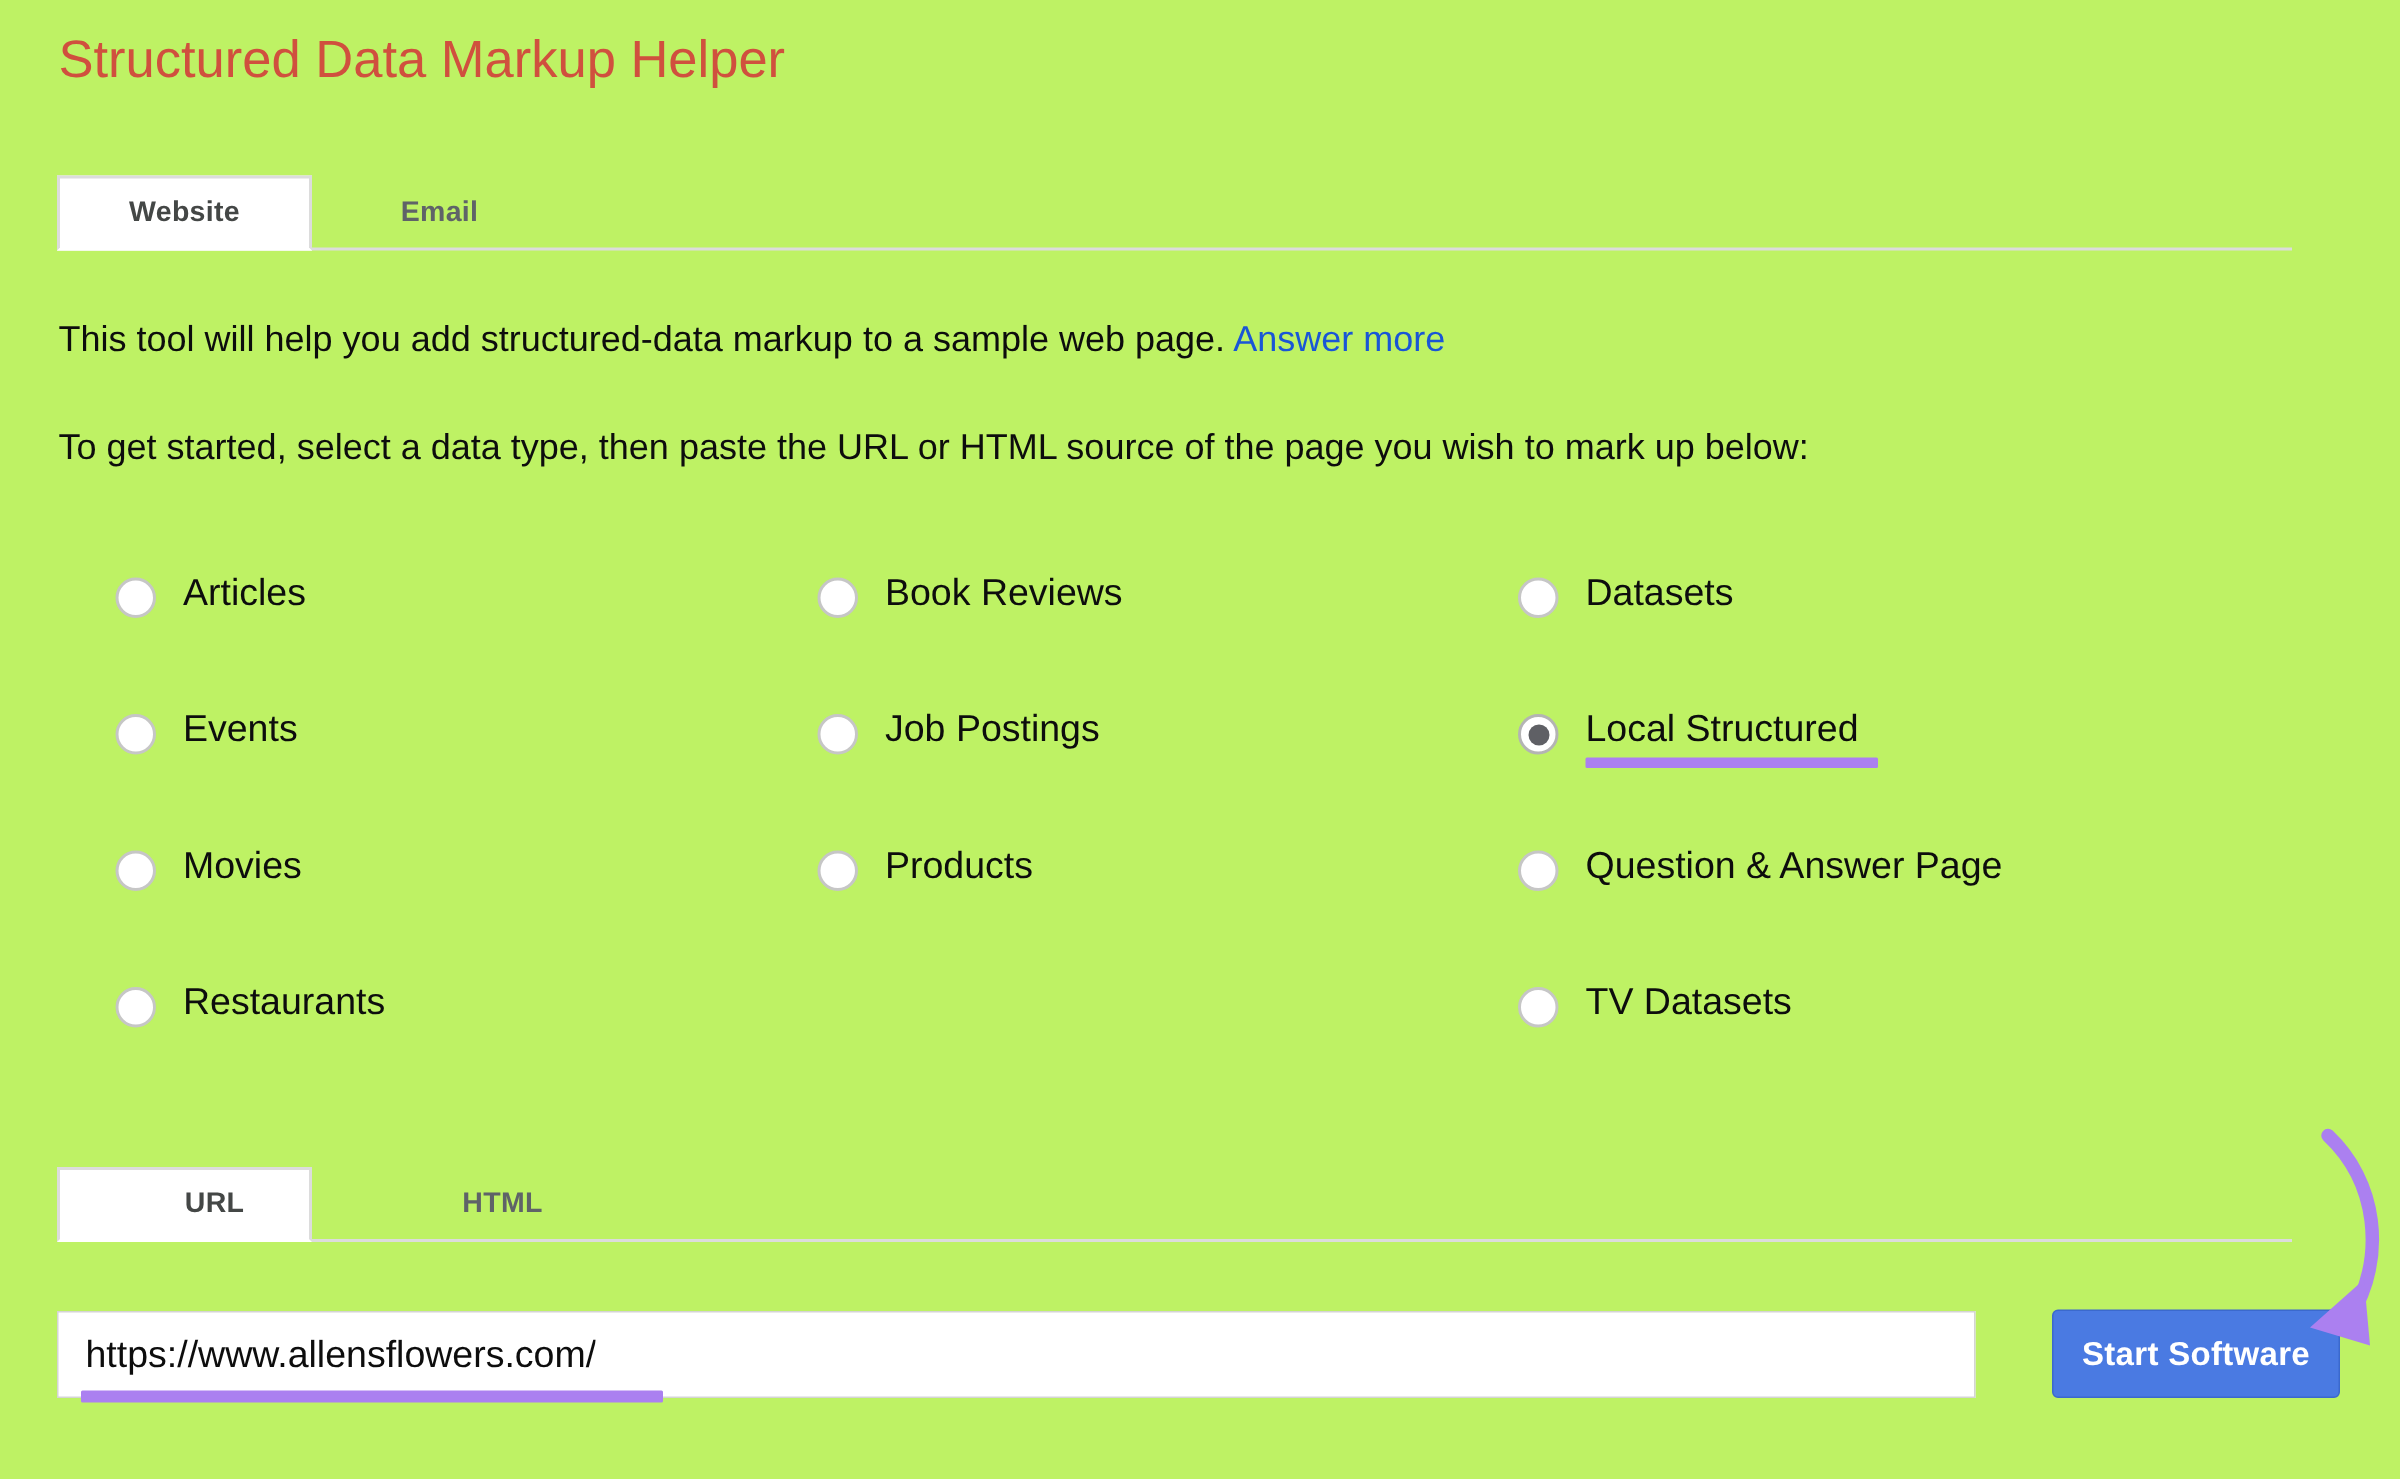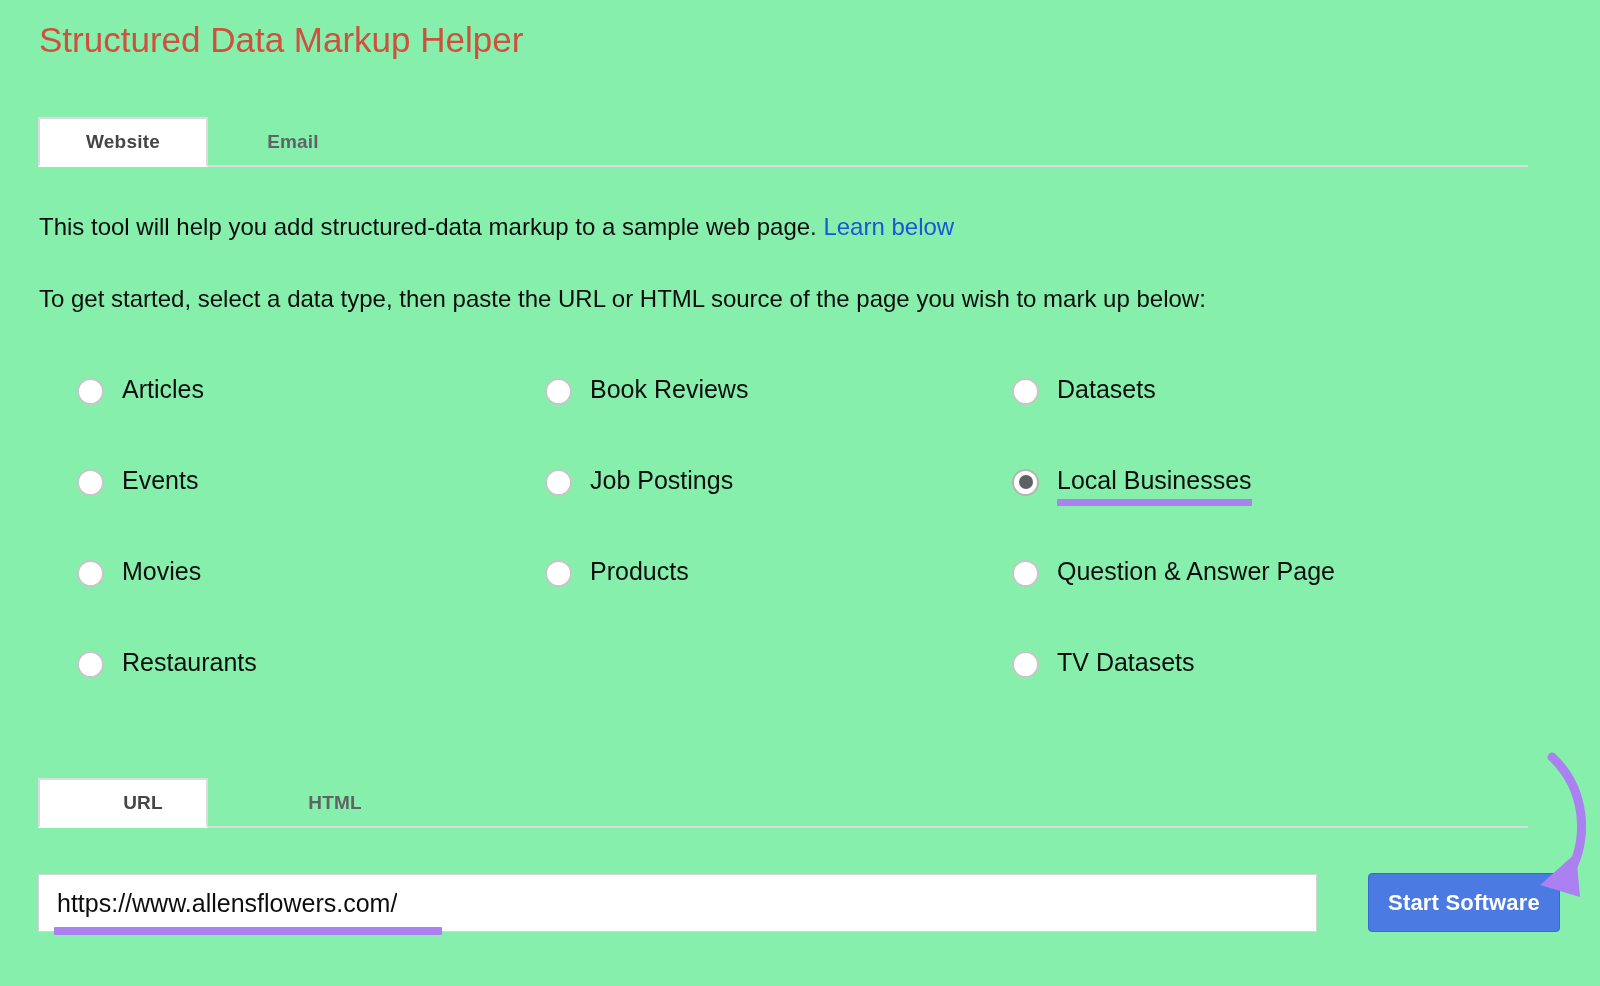"Structured Data Markup Helper" #page { background: #86efac -> #bef264 }
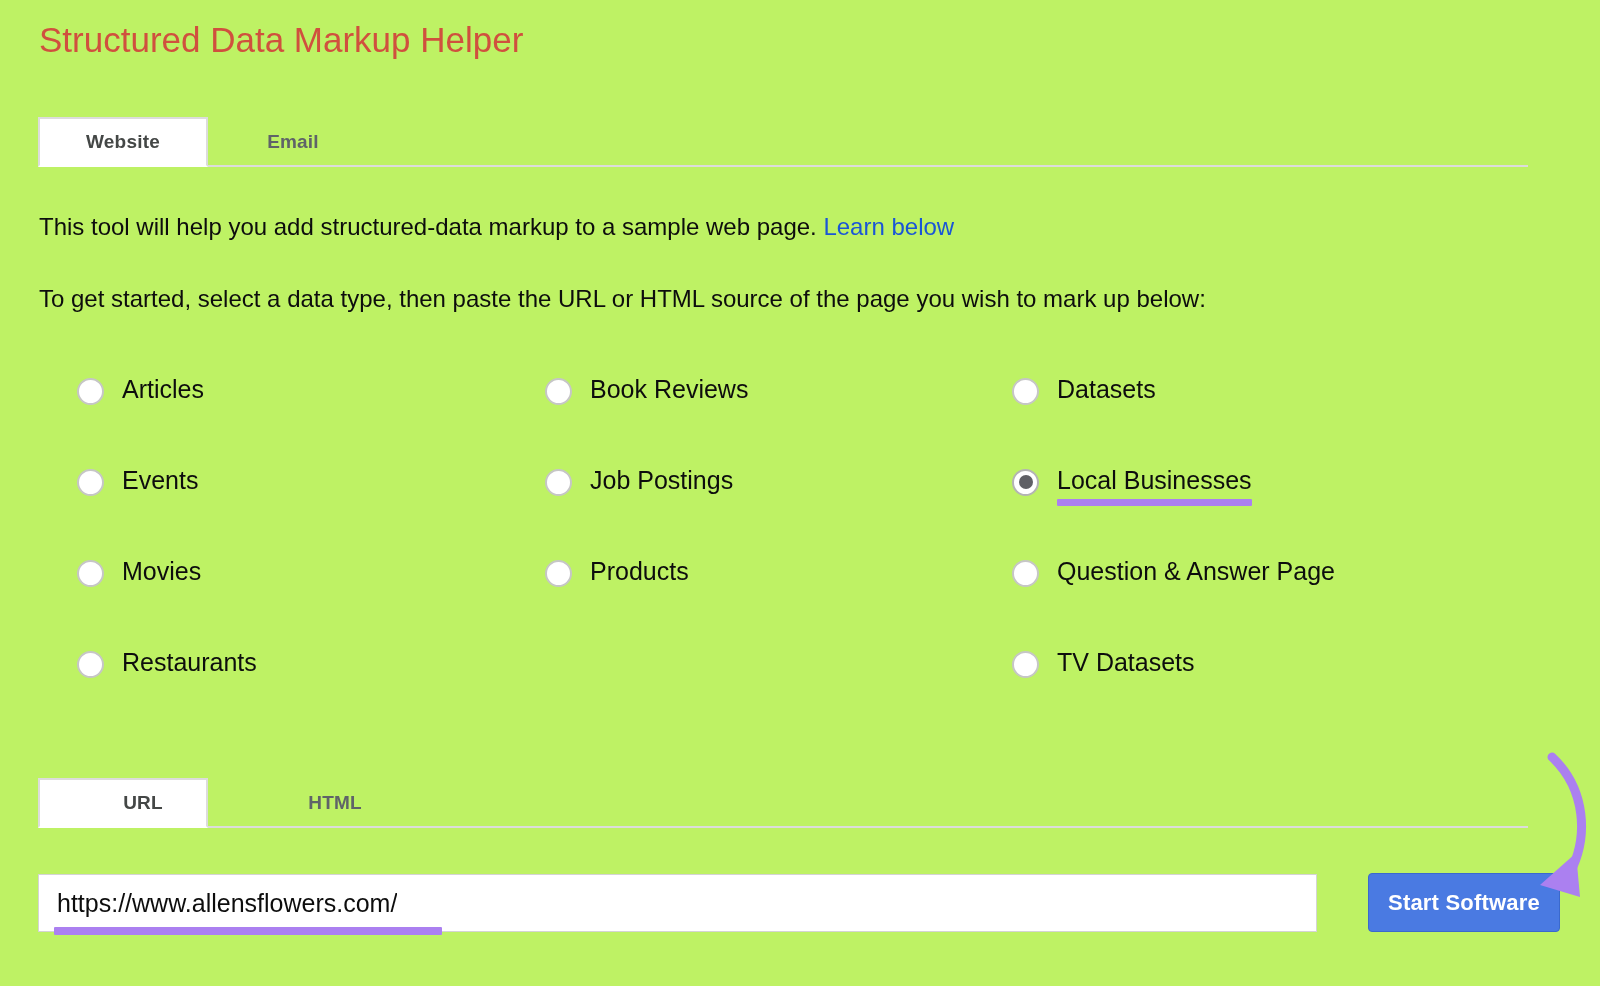"Learn below" span { text: Learn below -> Answer more }
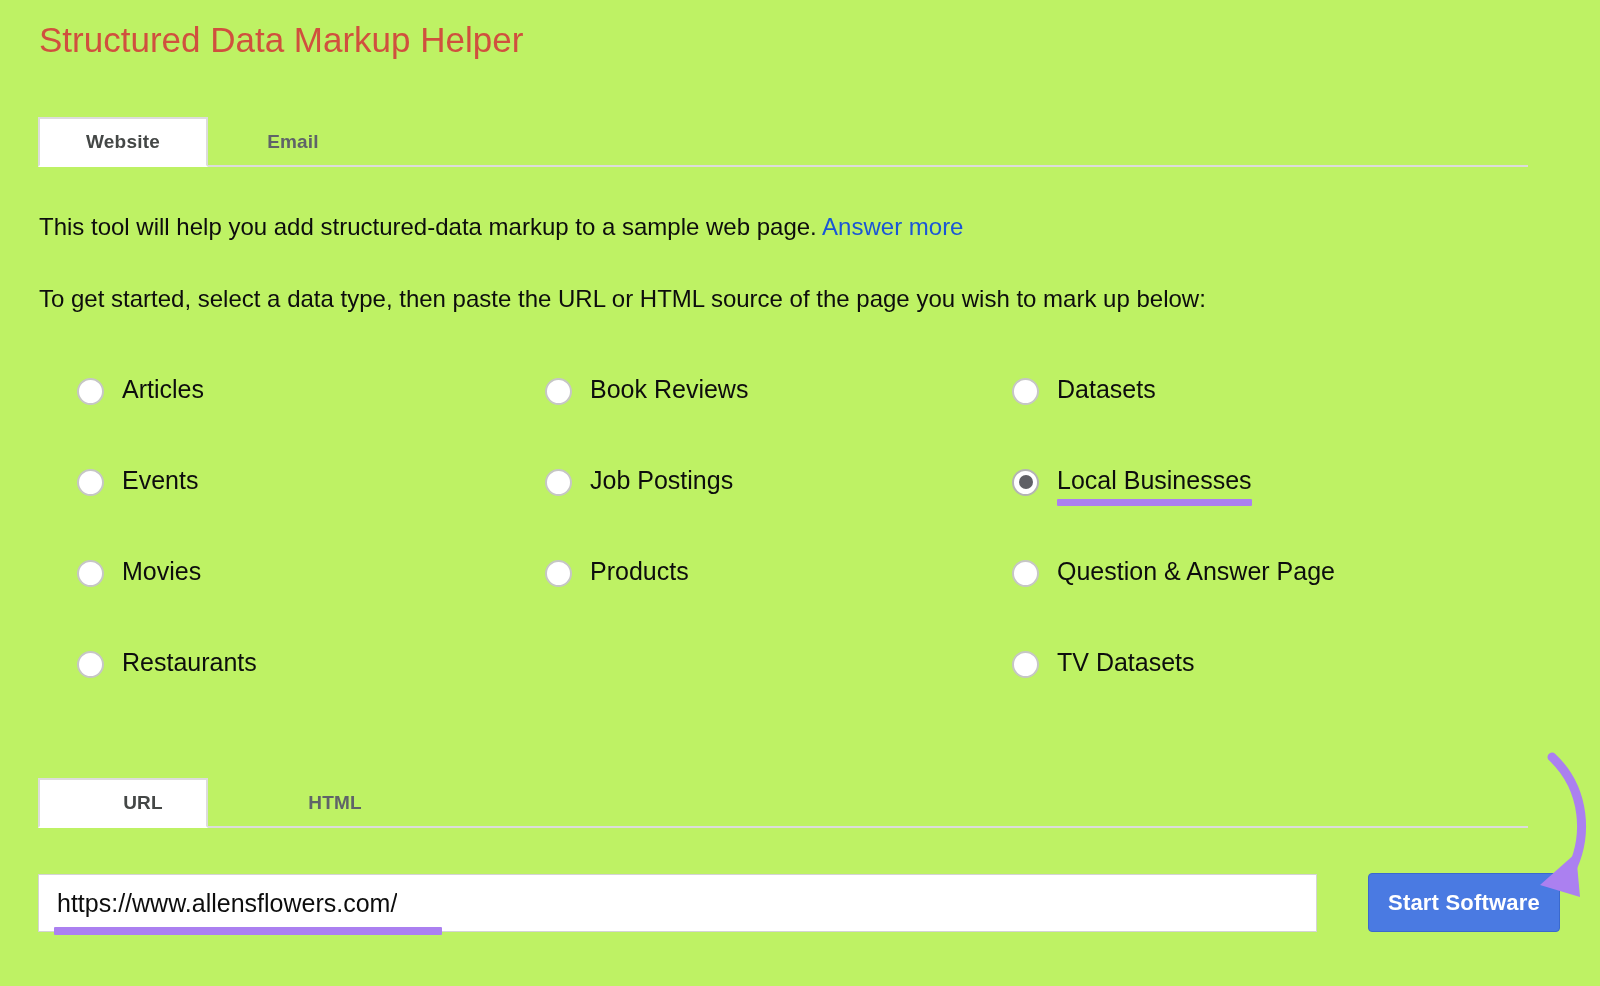"Articles" .radio-item { align-items: center -> flex-end }
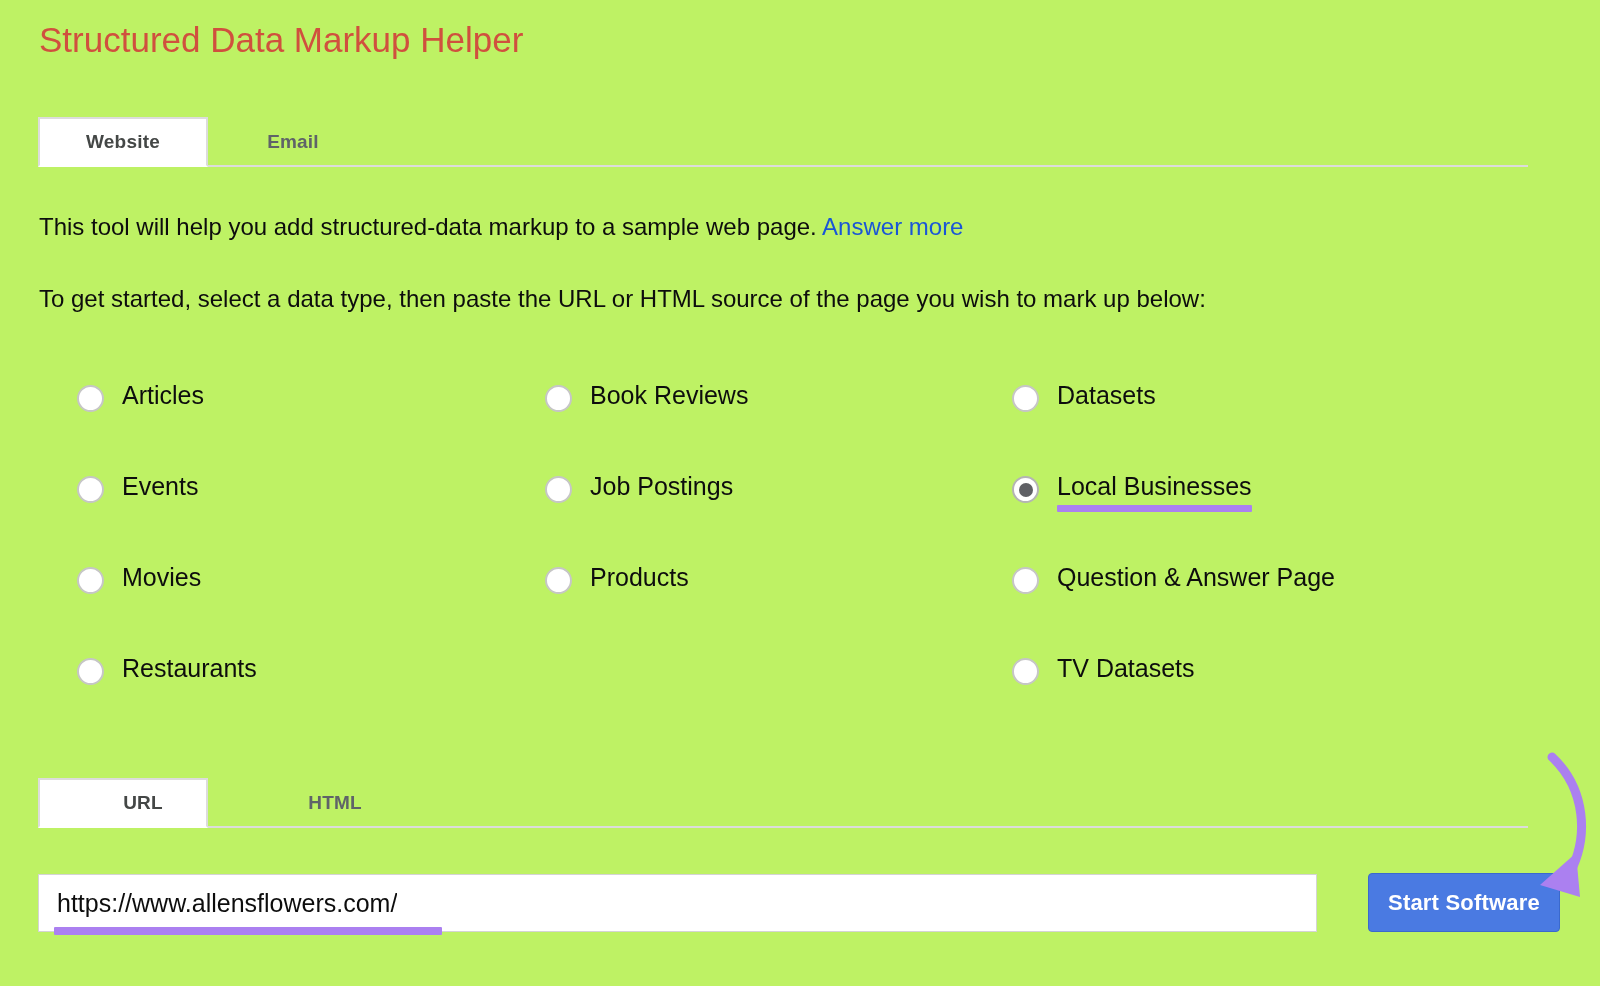"Local Businesses" span { text: Businesses -> Structured }
